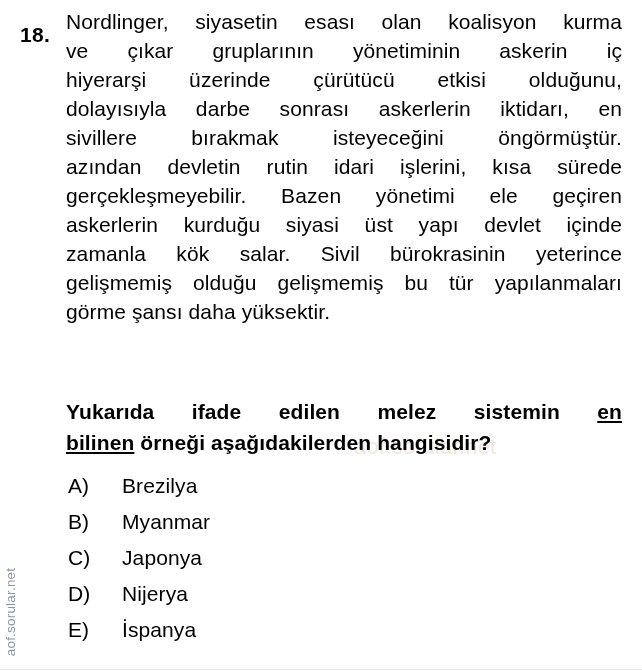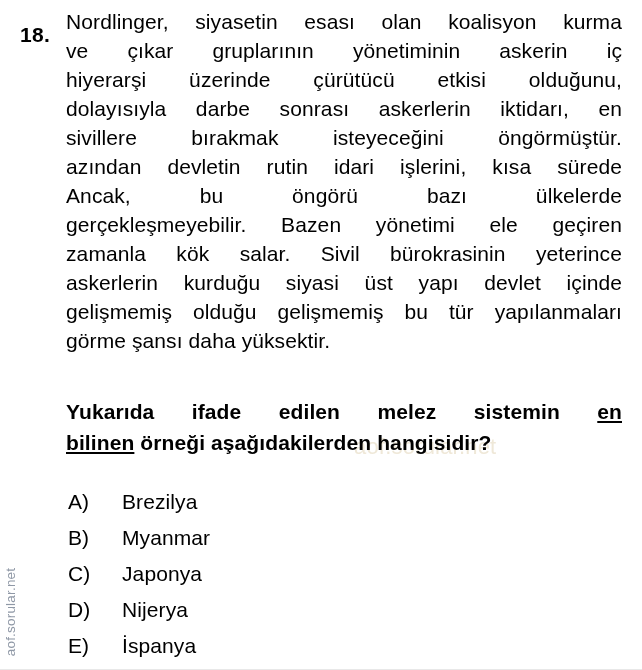"Ancak, bu öngörü bazı ülkelerde" span.line { html: <span>Ancak, bu öngörü bazı ülkelerde</span> -> none }
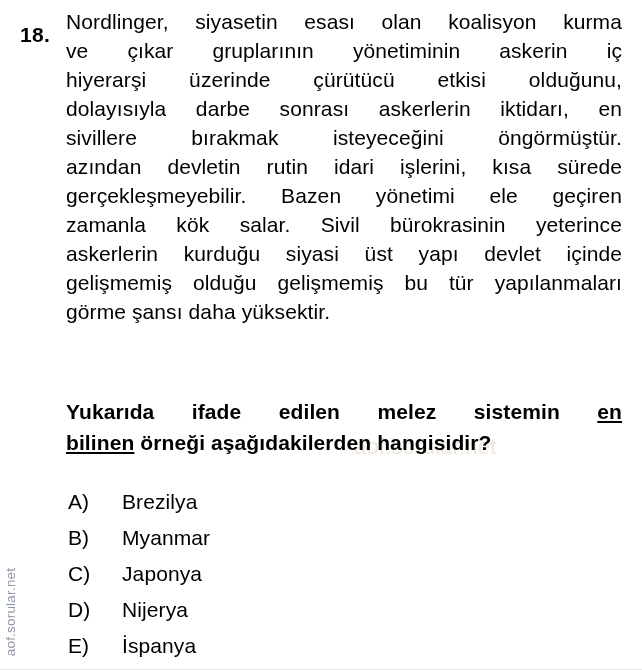"zamanla kök salar. Sivil bürokrasinin" span.line { order: before "askerlerin kurduğu siyasi üst yapı" -> after "askerlerin kurduğu siyasi üst yapı" }
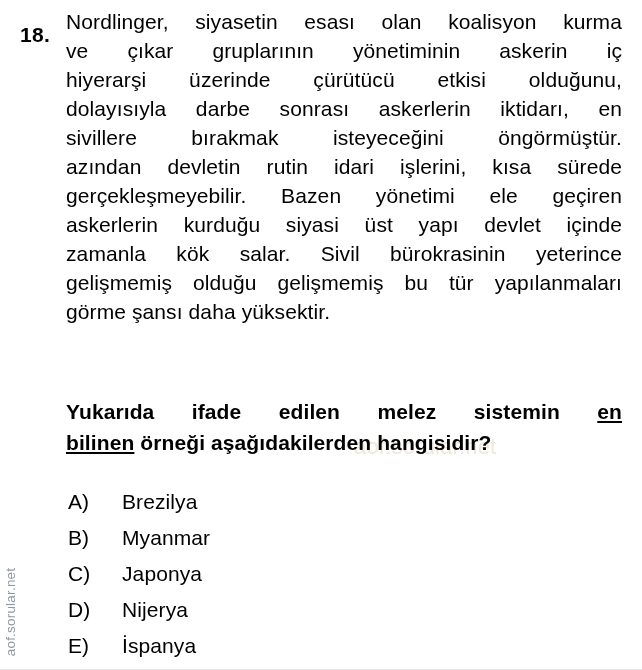"Brezilya" .option-text { margin-top: 16px -> none }
